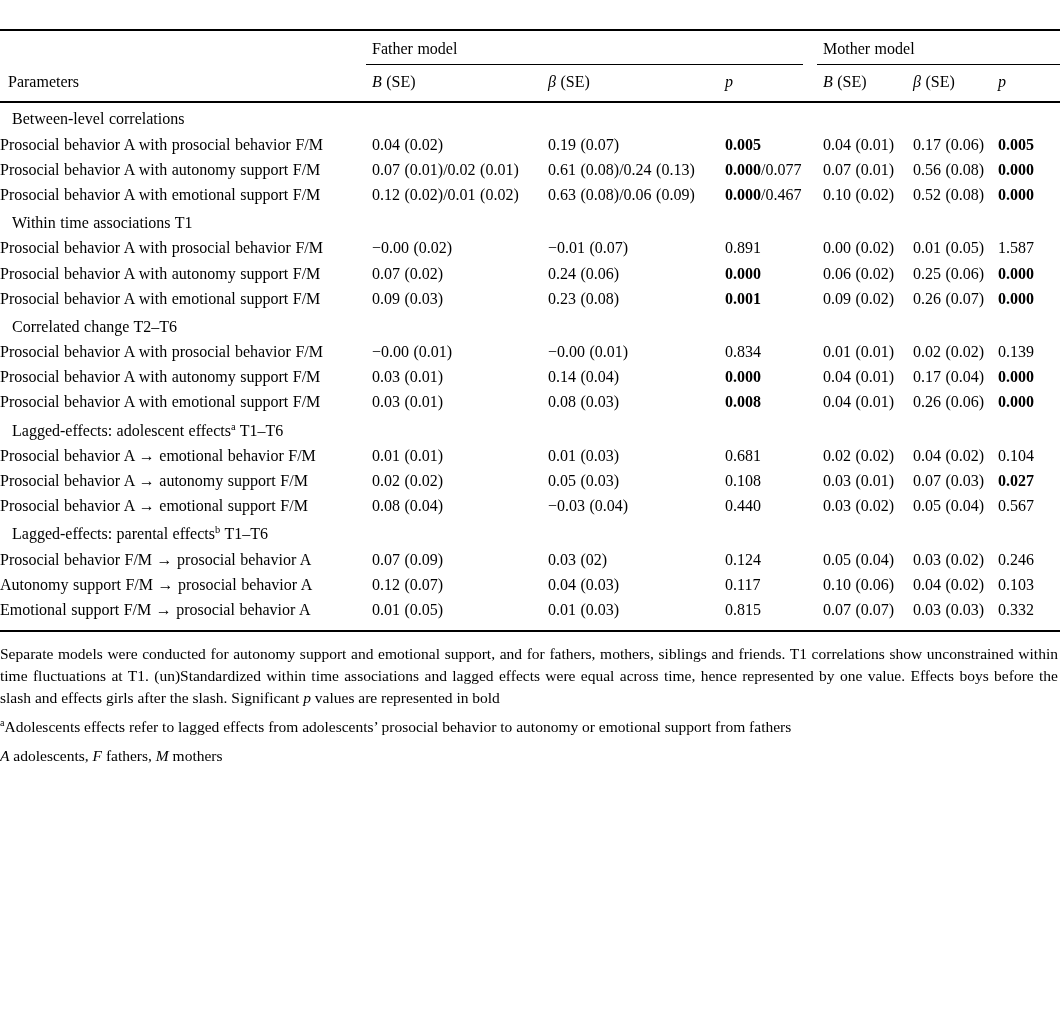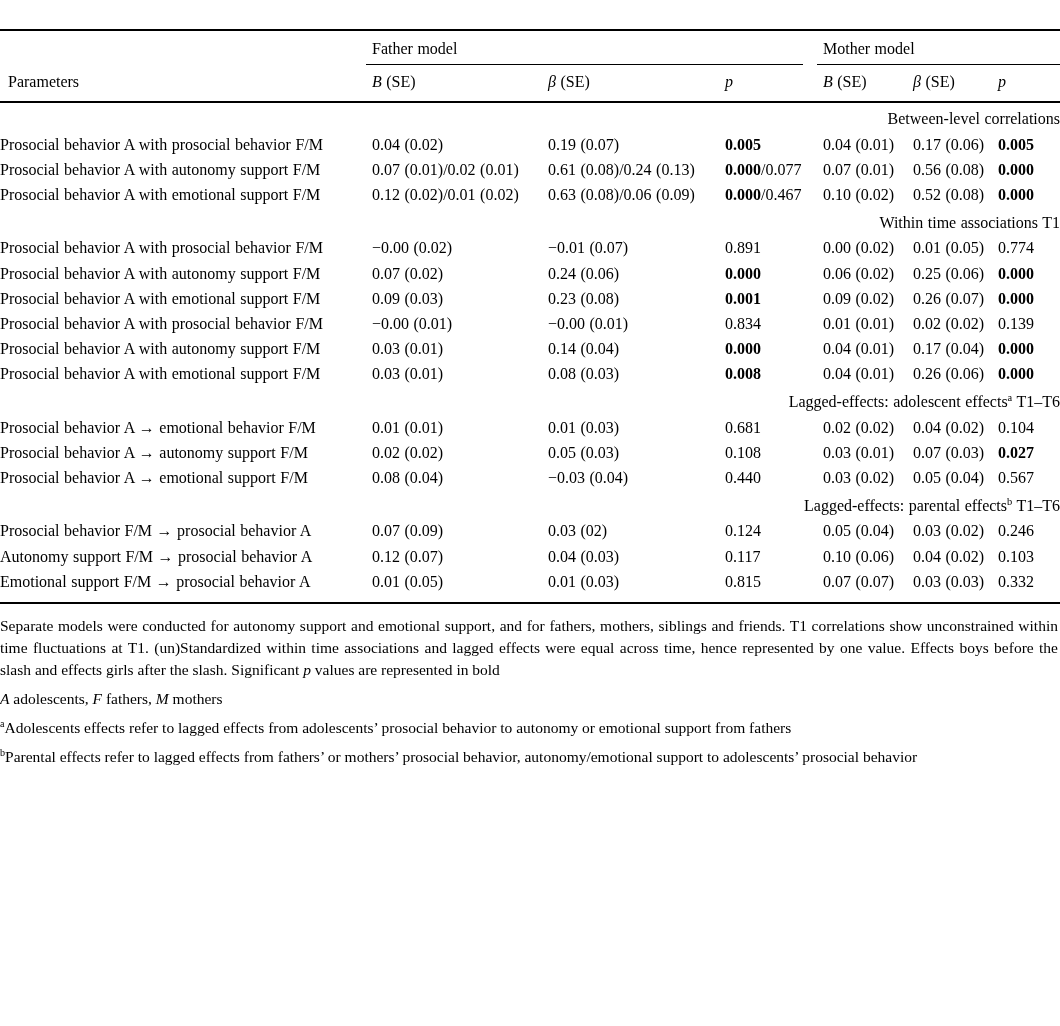"Between-level correlations" td.section-cell { text-align: right -> none }
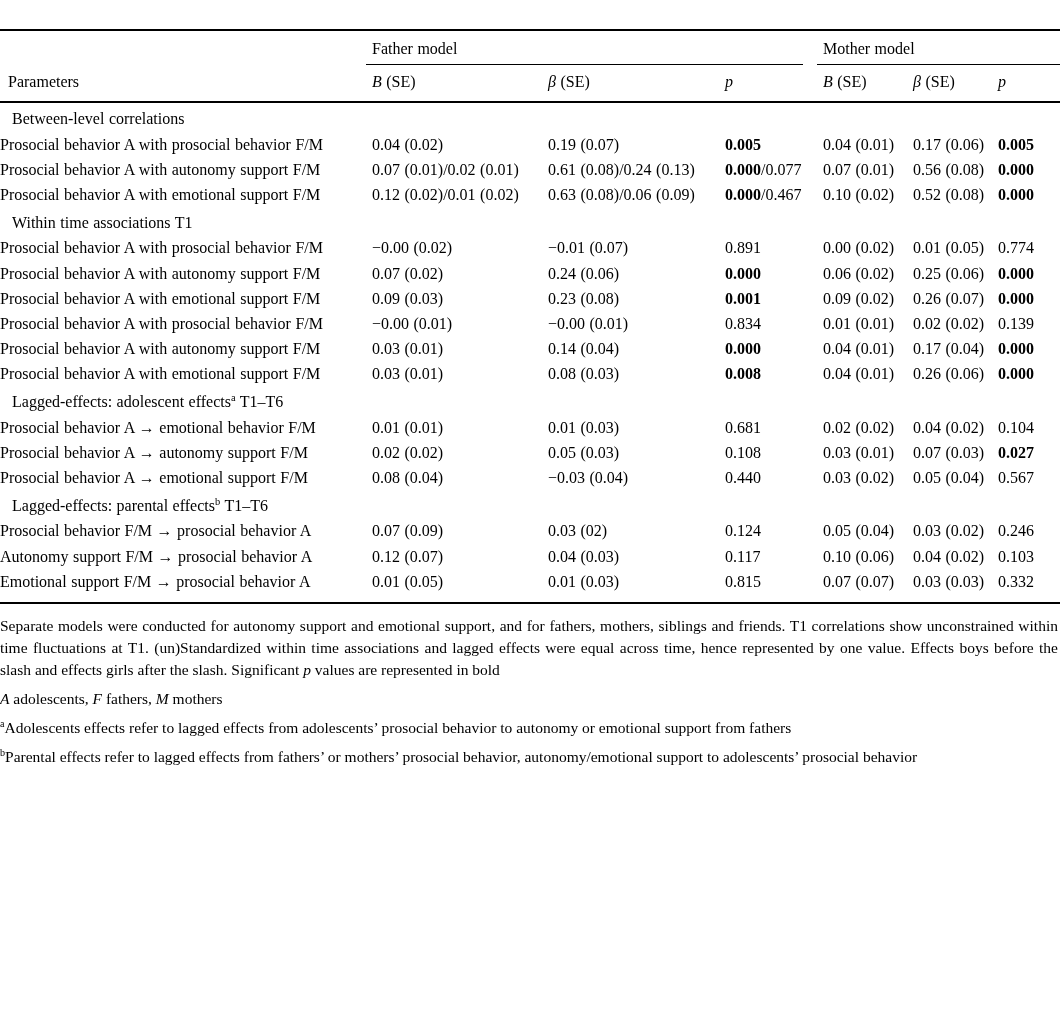"0.774" span { text: 0.774 -> 1.587 }
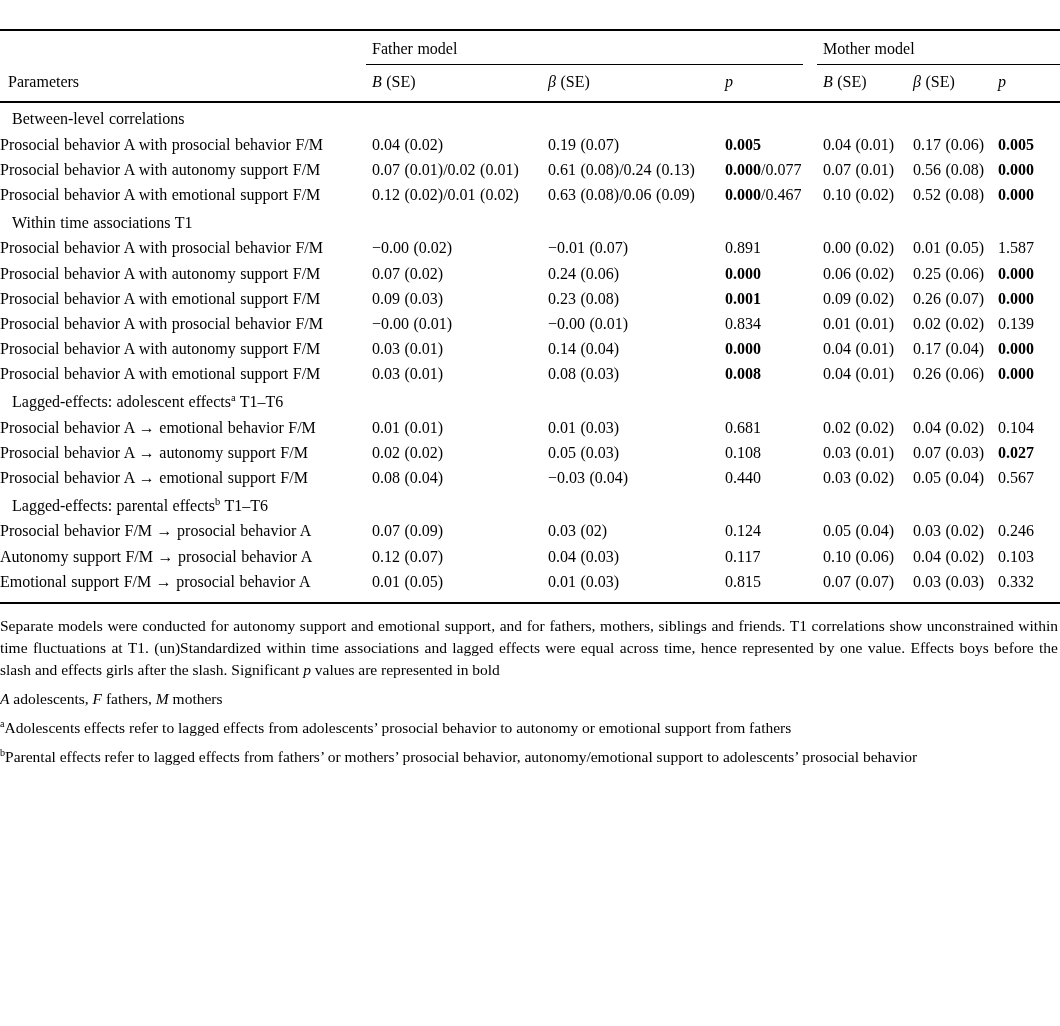"Correlated change T2–T6" tr { html: none -> <tr> <td><span>Correlated change T2–T6</span></td> </tr> }
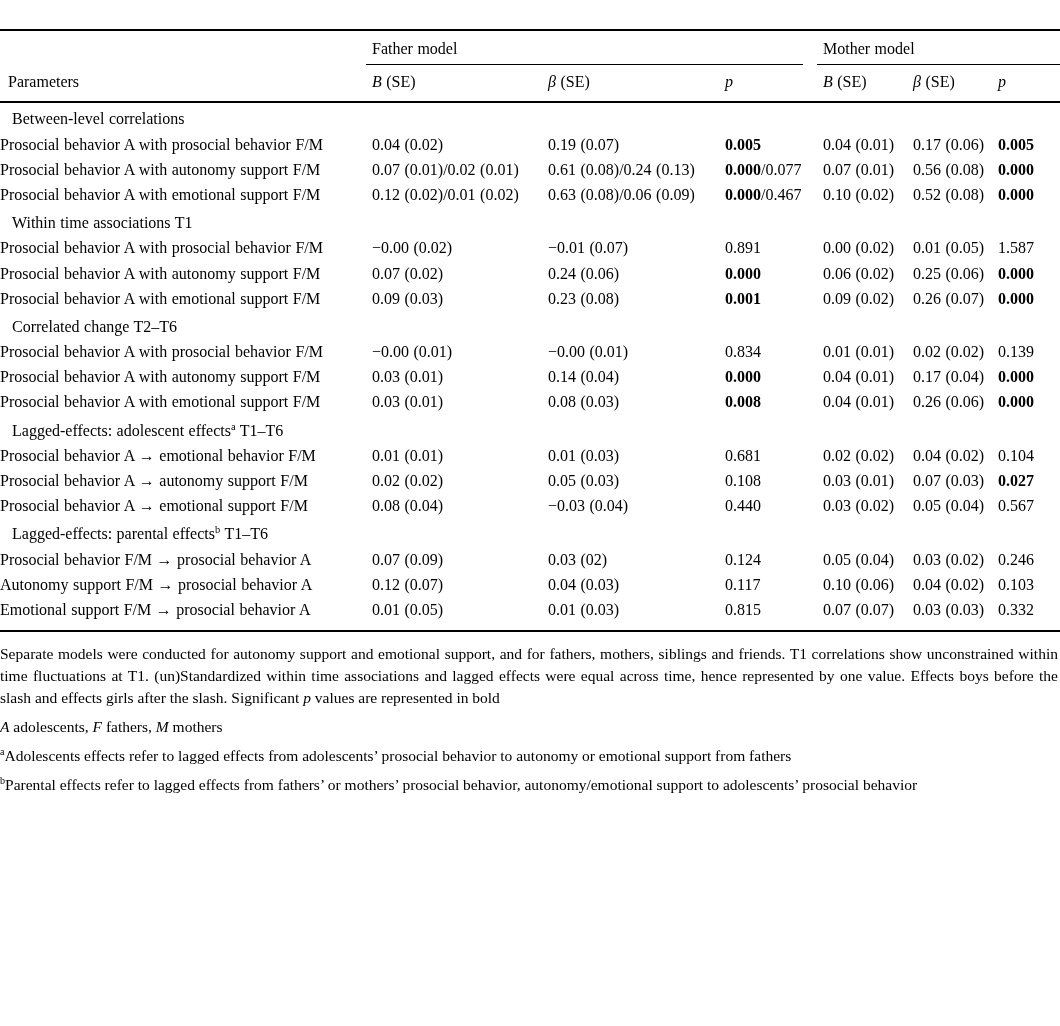"A adolescents, F fathers, M" p.footnote { order: before "aAdolescents effects refer to lagged" -> after "aAdolescents effects refer to lagged" }
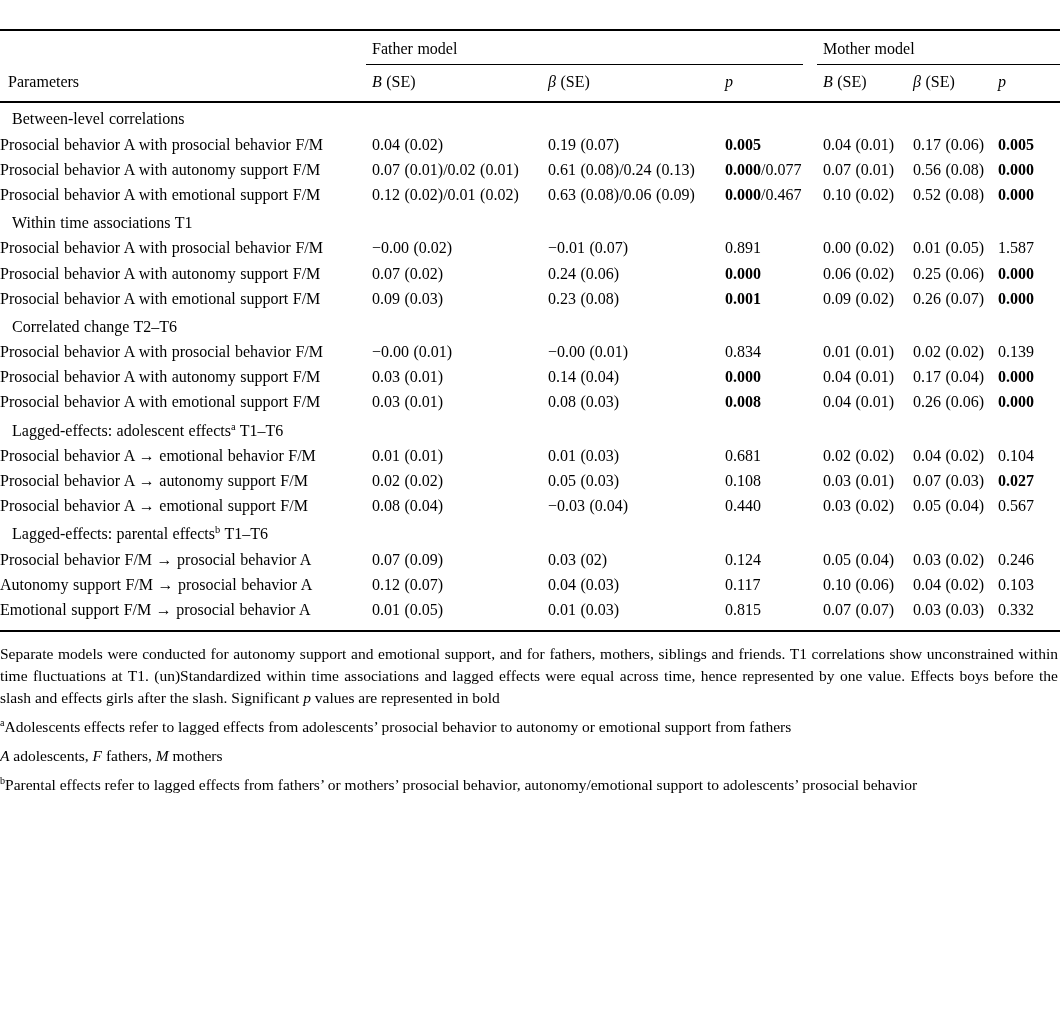"bParental effects refer to lagged" p.footnote { html: <p><sup>b</sup><span>Parental effects refer to lagged effects from fathers’ or mothers’ prosocial behavior, autonomy/emotional support to adolescents’ prosocial behavior</span></p> -> none }
